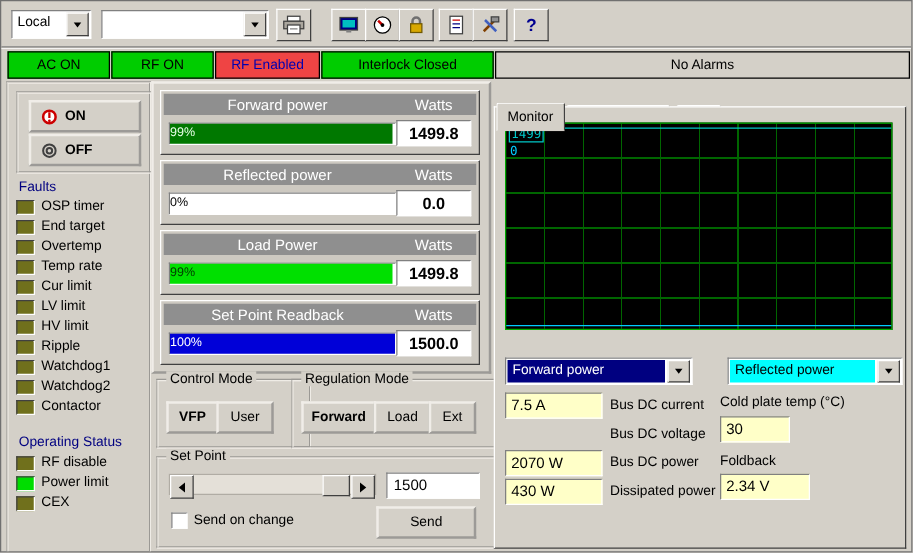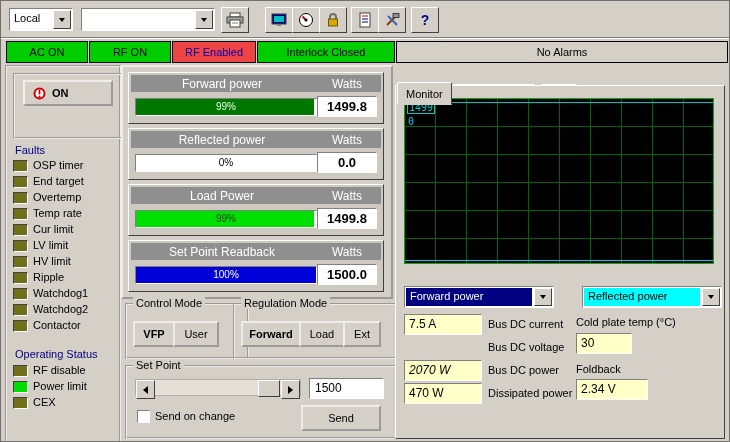"99%" .m-pct { text-align: center -> none }
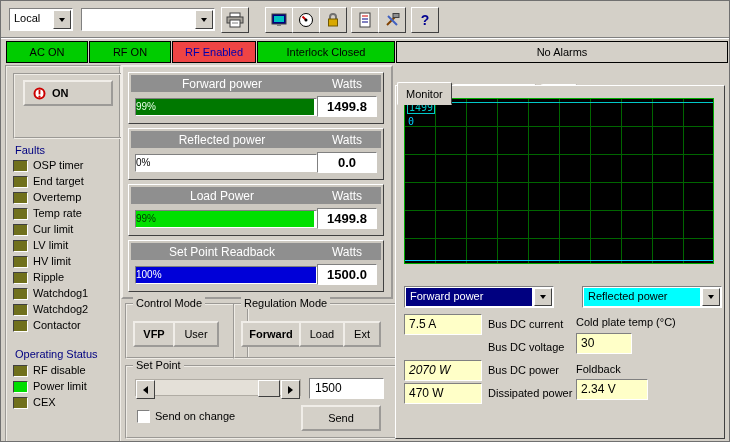"OFF" div.pwr-btn { html: none -> <div> <svg> <circle></circle> <circle></circle> </svg> <span>OFF</span> </div> }
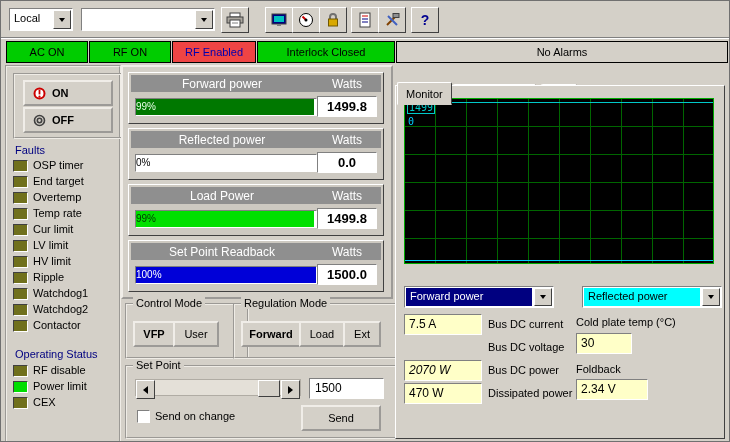"2070 W" div.rfield { font-style: italic -> none }
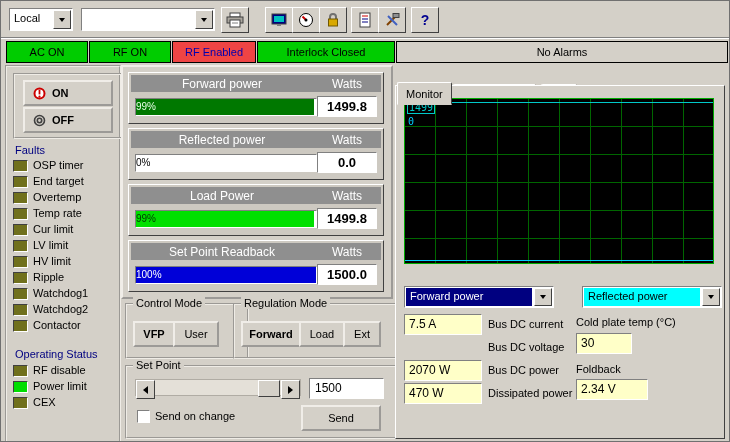"470 W" div.rfield { text: 470 -> 430 }
